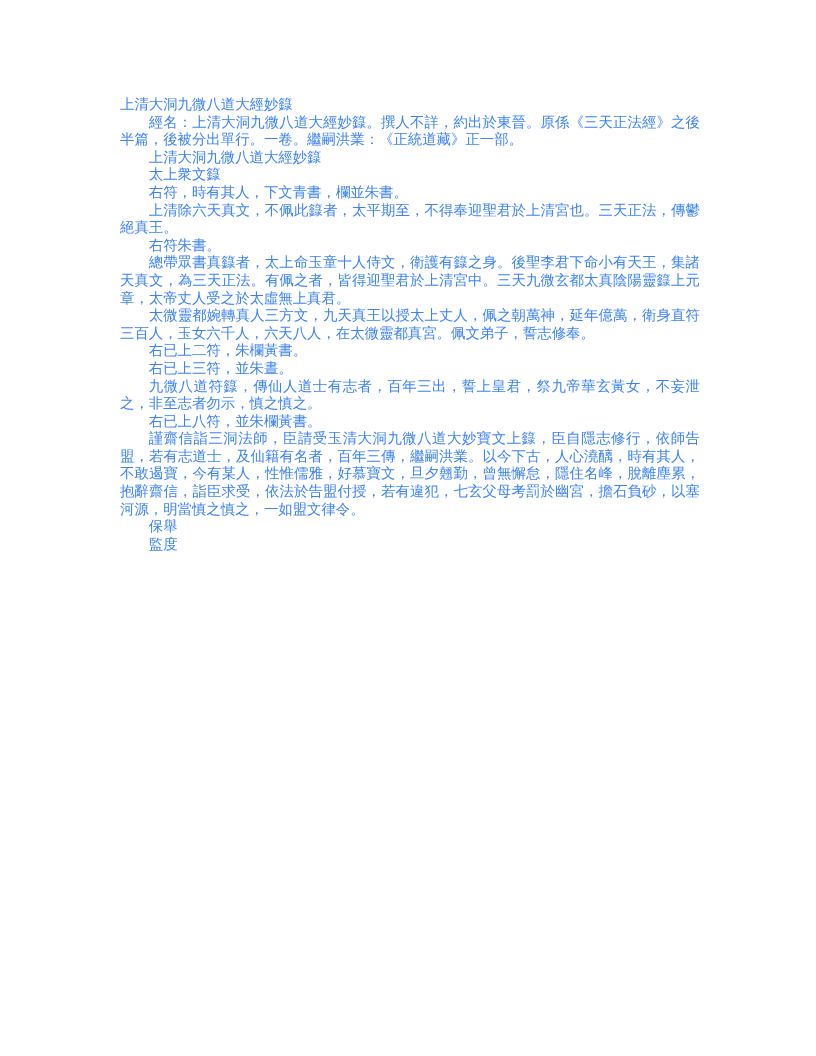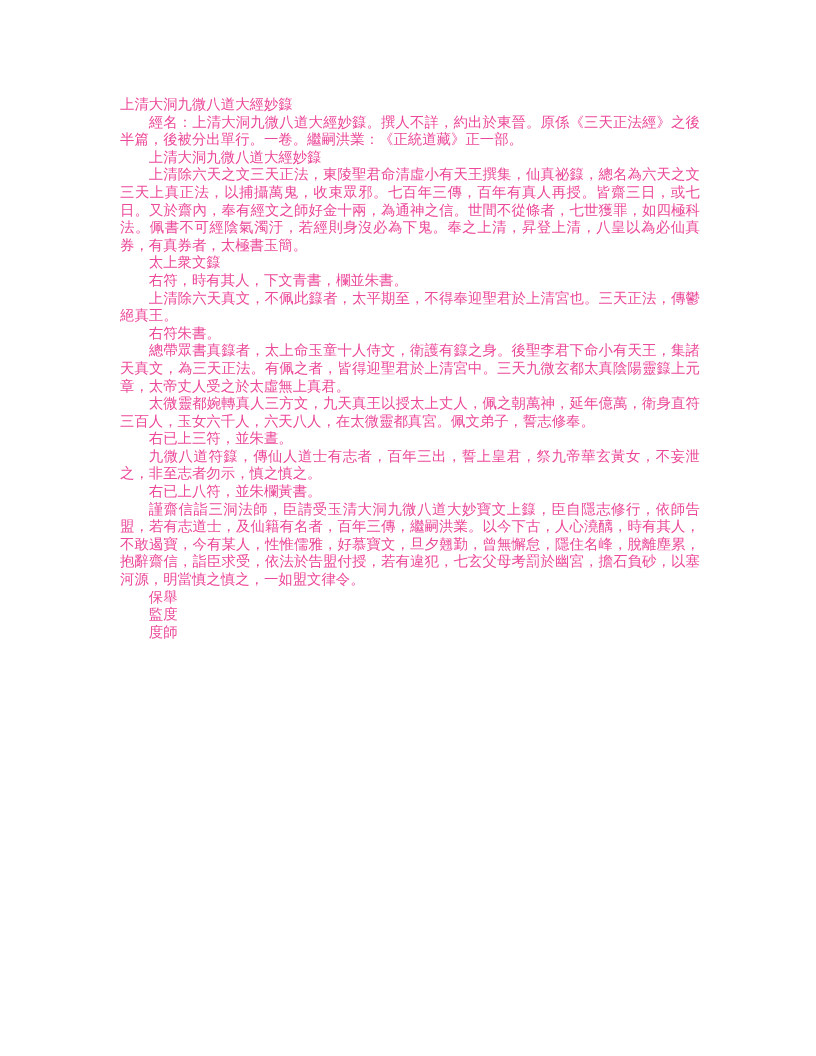"上清大洞九微八道大經妙籙" .page { color: #ec4899 -> #3b82f6 }
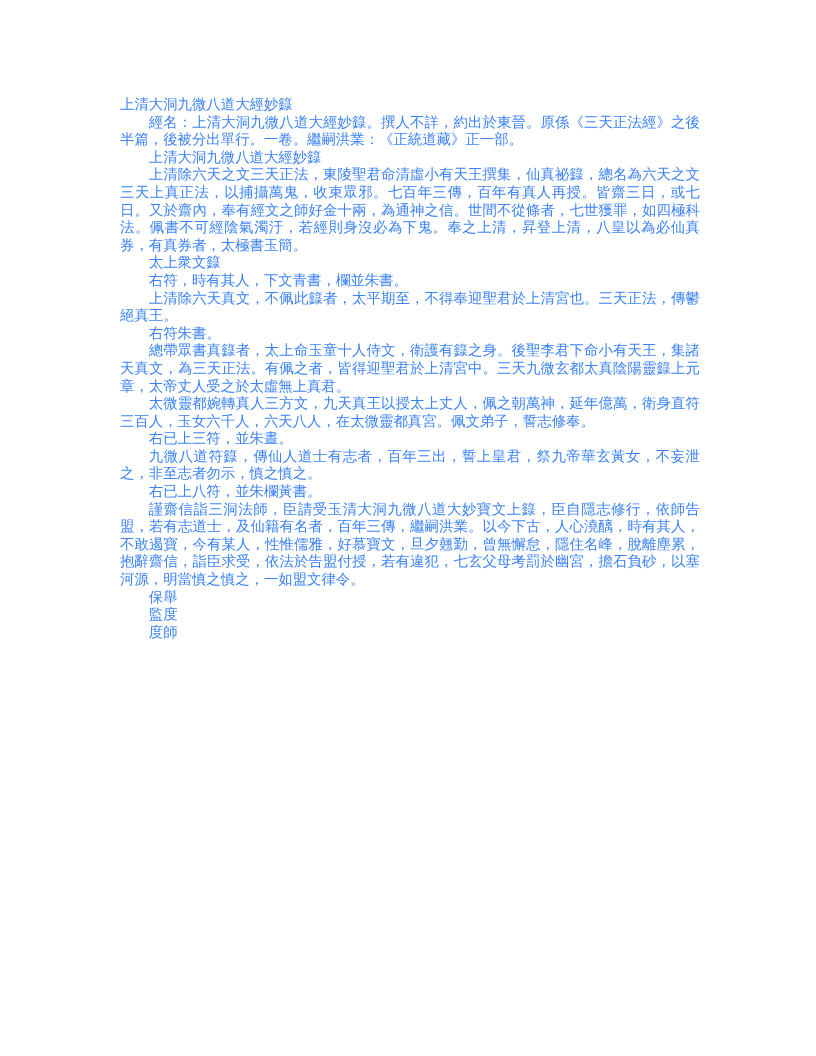"上清除六天之文三天正法，東陵聖君命清虛小有天王撰集，仙真祕籙，總名為六天之文三天" p.para { html: <p>上清除六天之文三天正法，東陵聖君命清虛小有天王撰集，仙真祕籙，總名為六天之文三天上真正法，以捕攝萬鬼，收束眾邪。七百年三傳，百年有真人再授。皆齋三日，或七日。又於齋內，奉有經文之師好金十兩，為通神之信。世間不從條者，七世獲罪，如四極科法。佩書不可經陰氣濁汙，若經則身沒必為下鬼。奉之上清，昇登上清，八皇以為必仙真券，有真券者，太極書玉簡。</p> -> none }
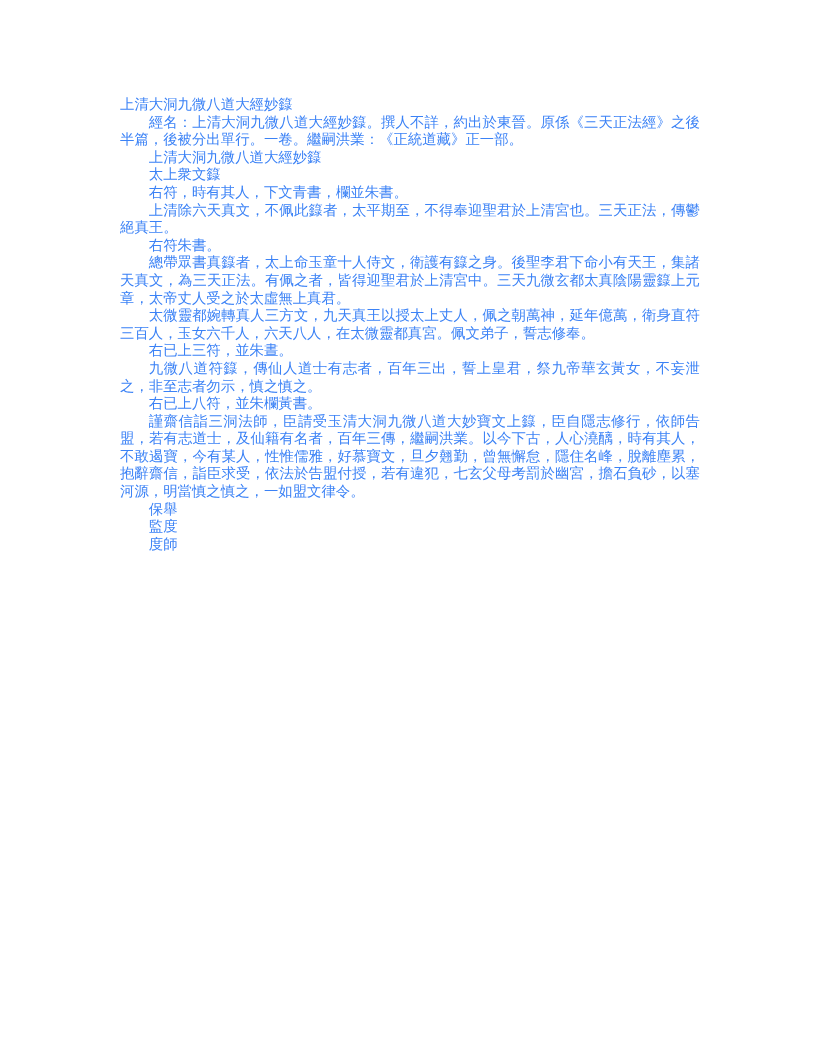"右已上二符，朱欄黃書。" p.para { html: none -> <p>右已上二符，朱欄黃書。</p> }
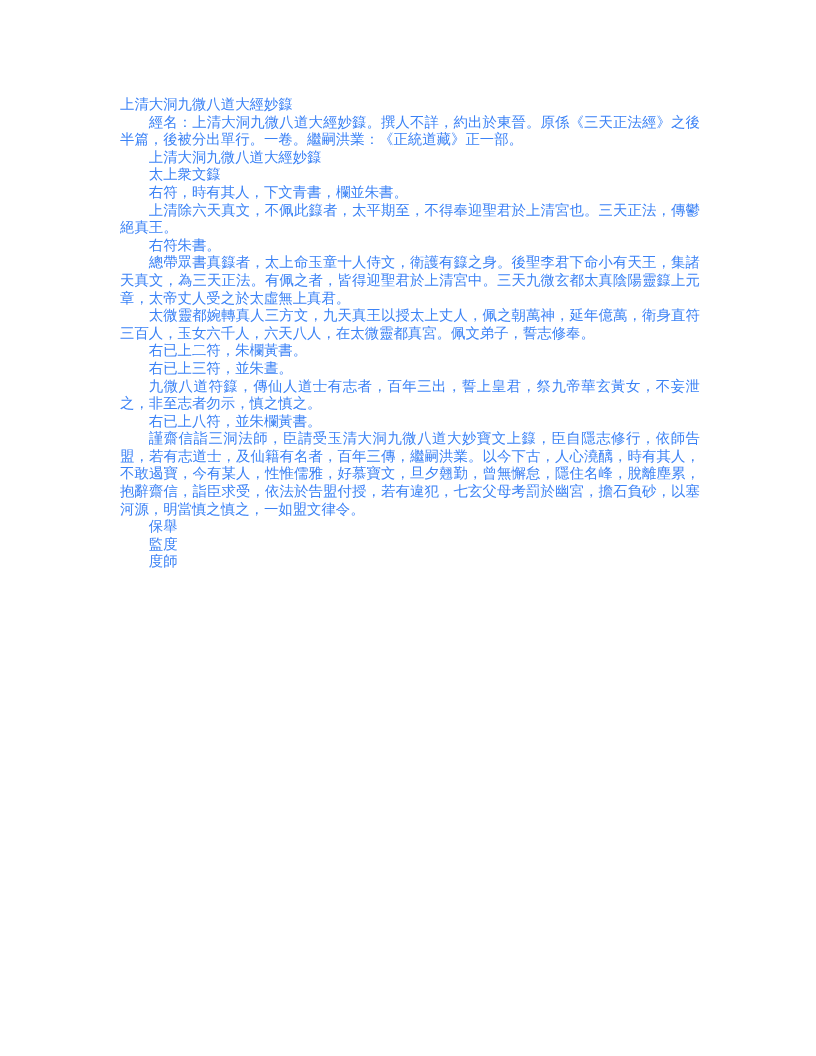"度師" p.para { html: <p>度師</p> -> none }
